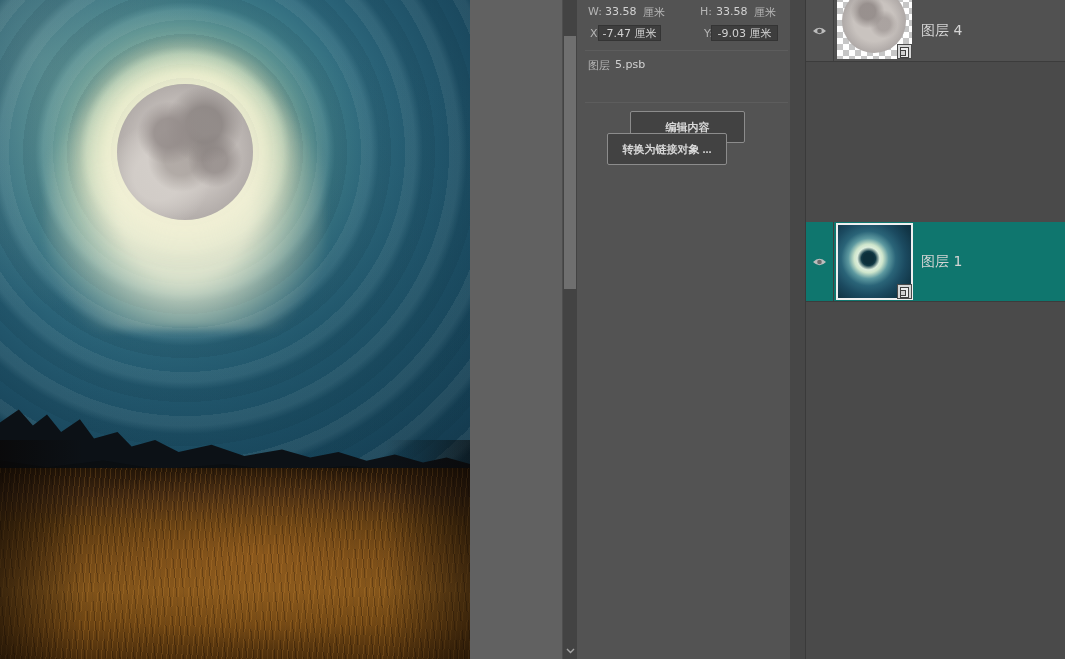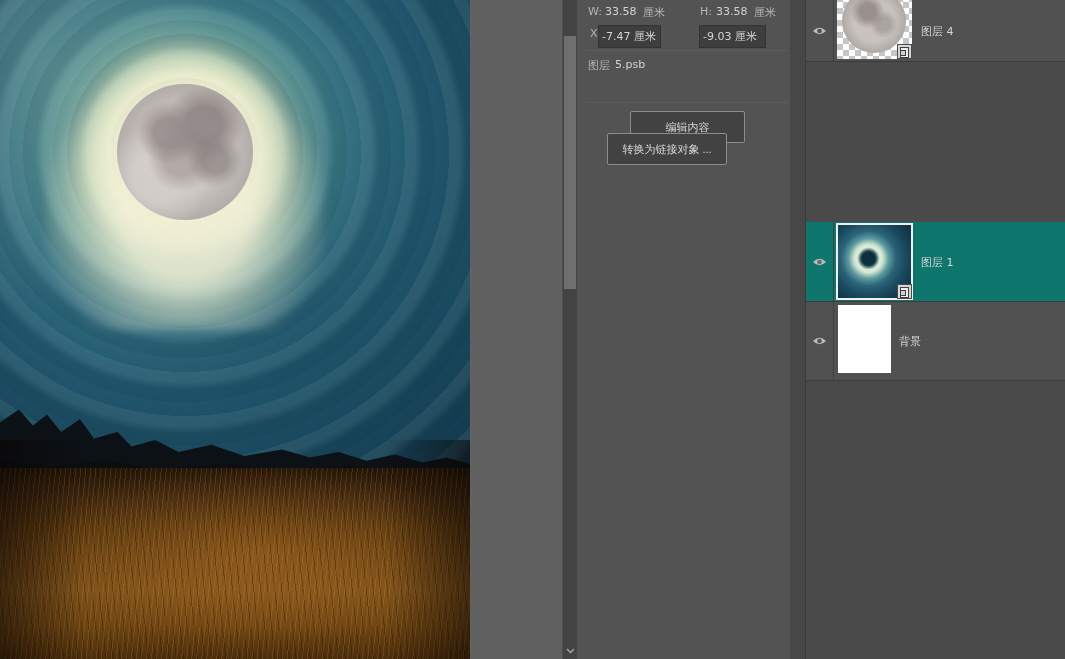"-7.47 厘米" .field { height: 23px -> 16px; text-align: none -> center }
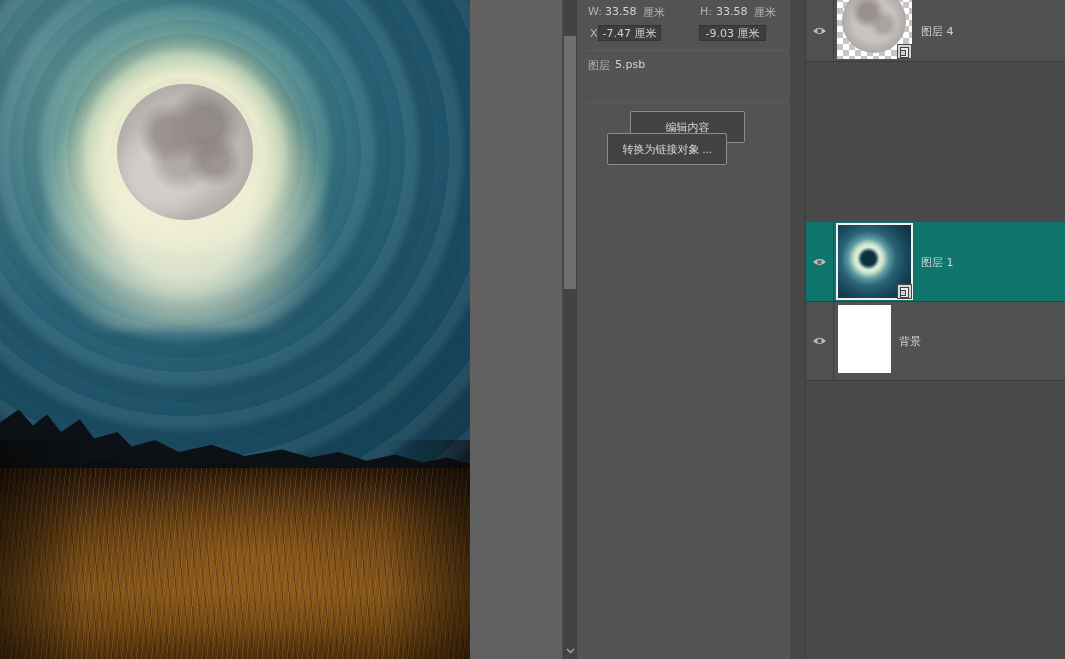"-9.03 厘米" input.field { left: 122px -> 134px }
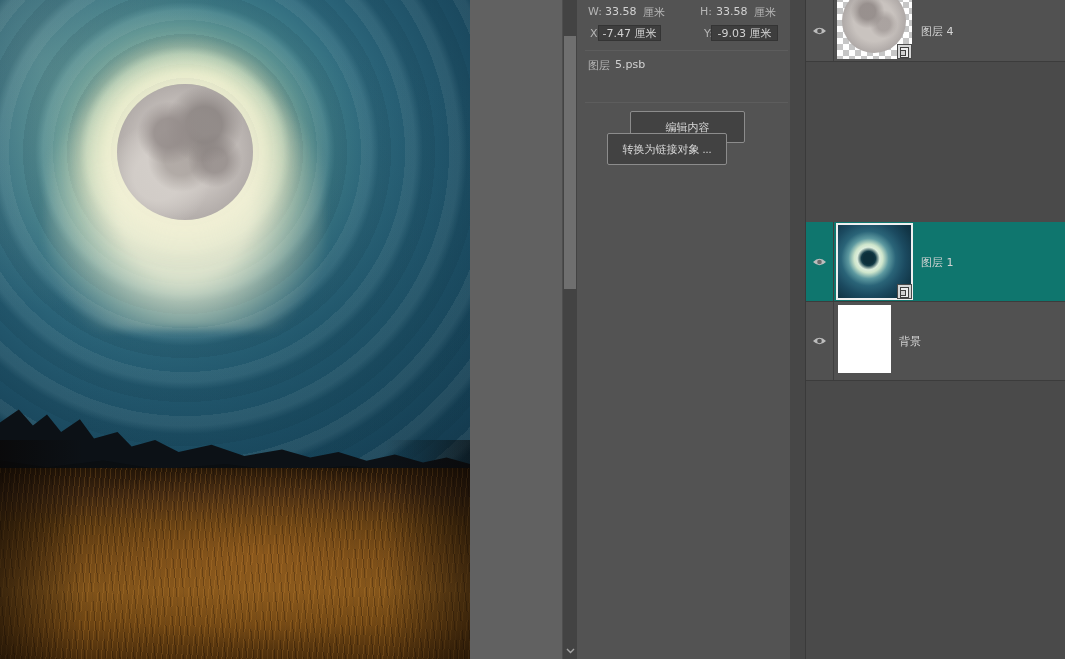"图层 4" .lname { font-size: 11px -> 14px }
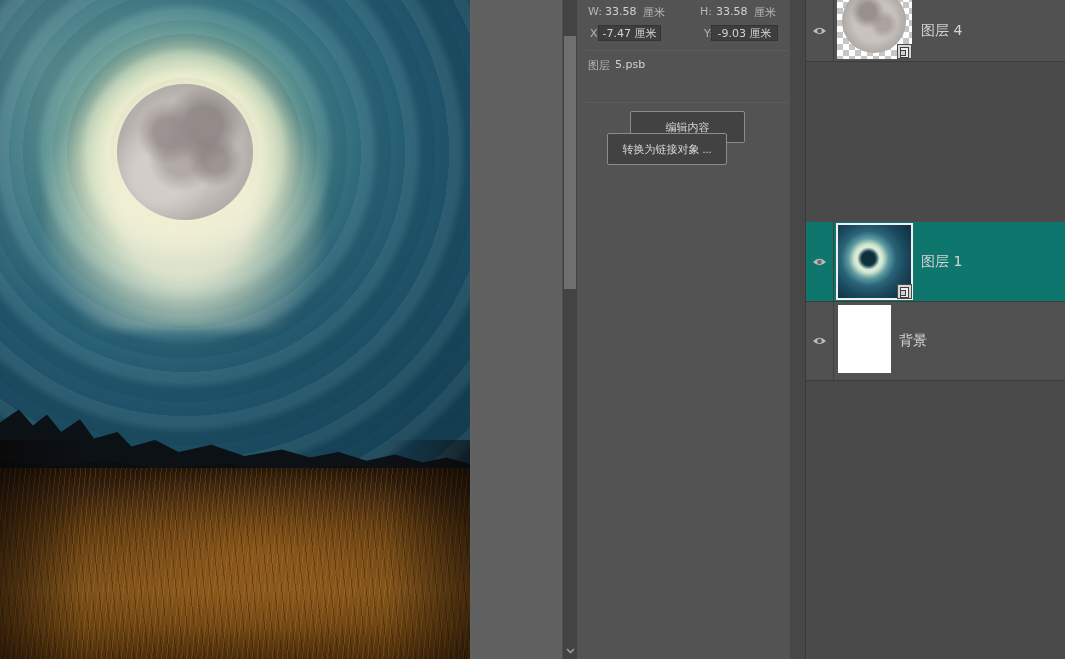"编辑内容" .btn { font-weight: none -> bold }
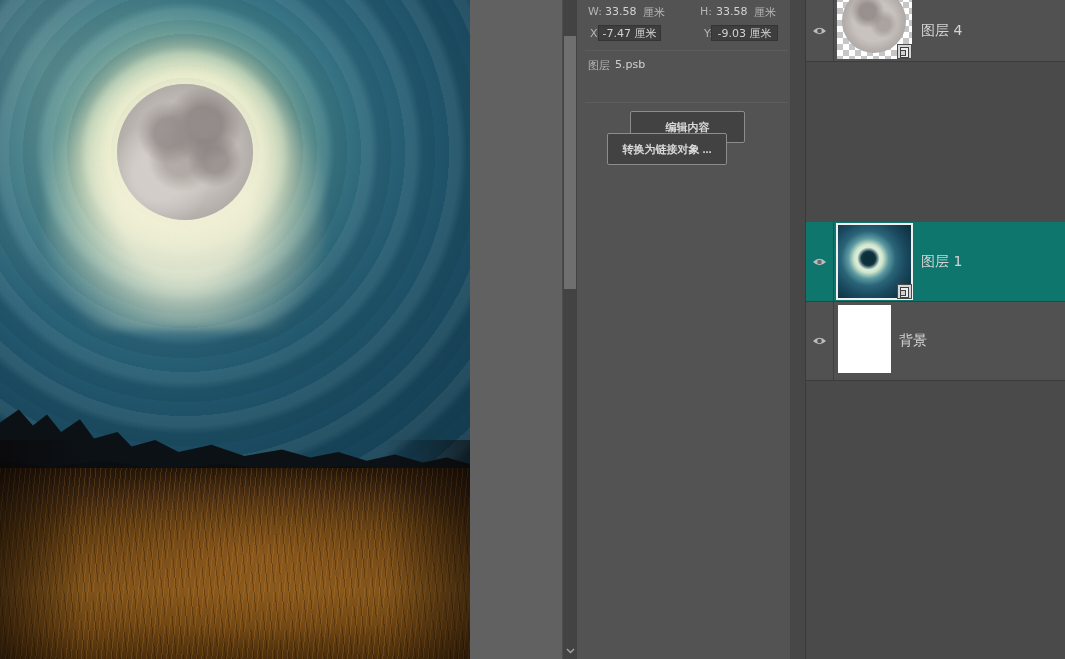"背景" div.lrow { html: <div> <div> <svg> <path></path> <circle></circle> </svg> </div> <div></div> <span>背景</span> </div> -> none }
